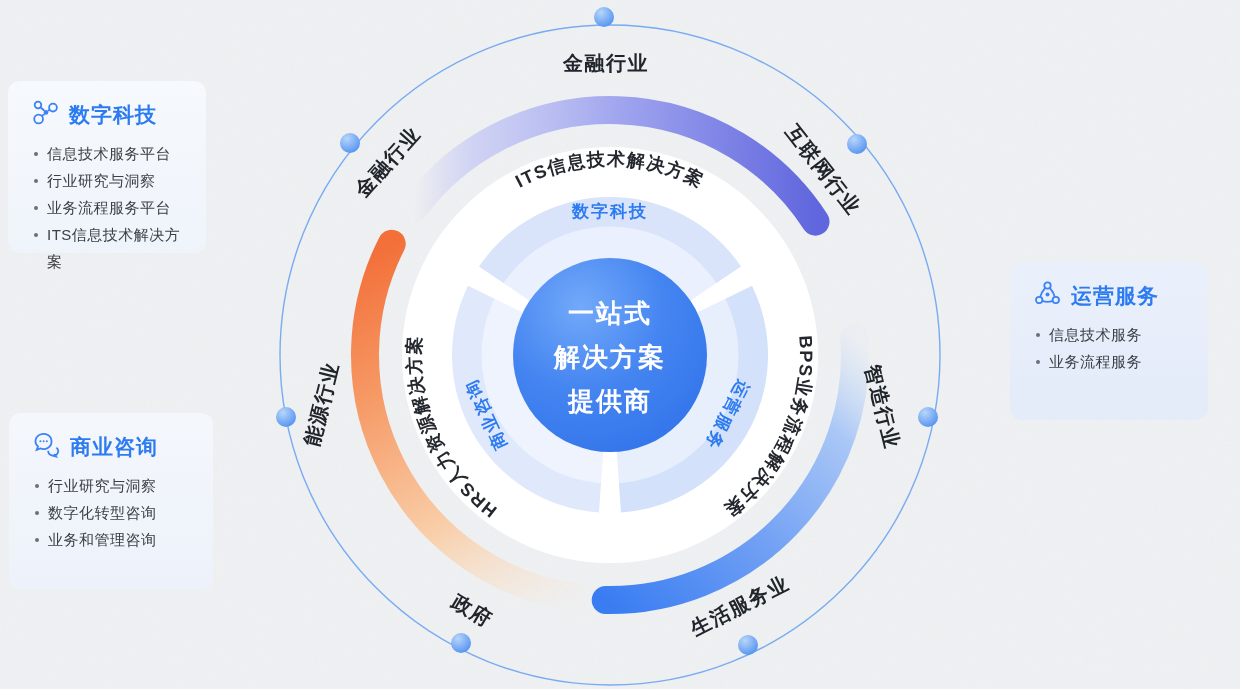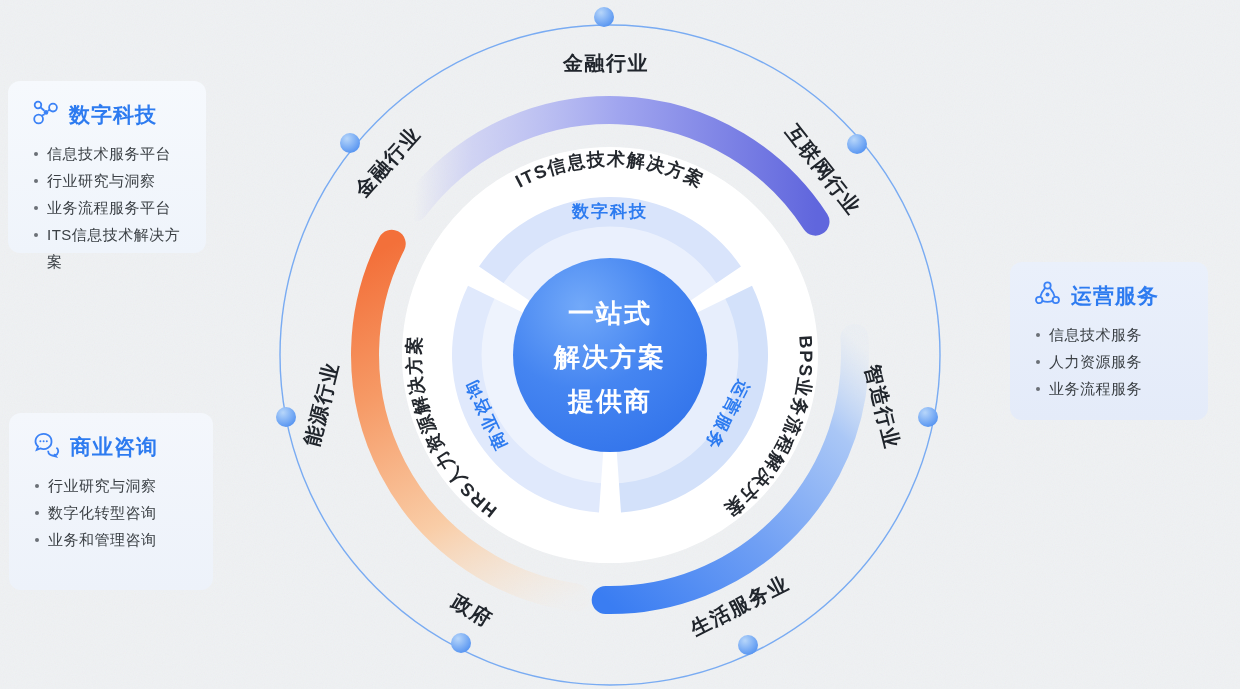"人力资源服务" li { html: <li>人力资源服务</li> -> none }
